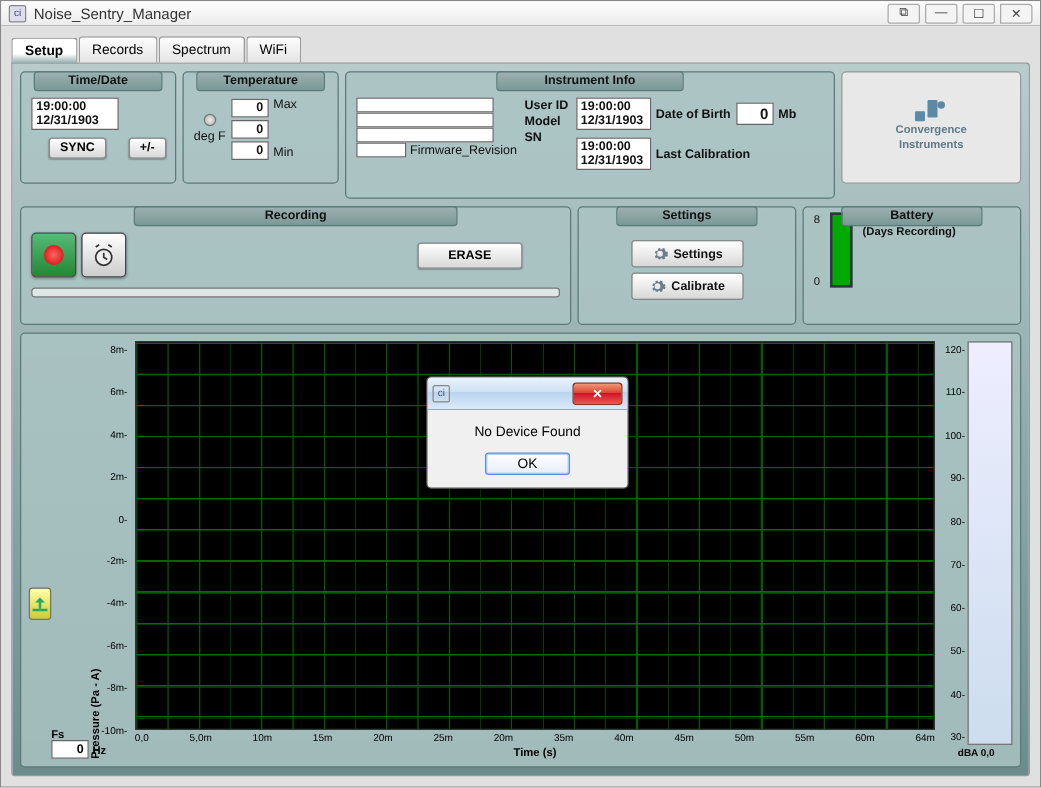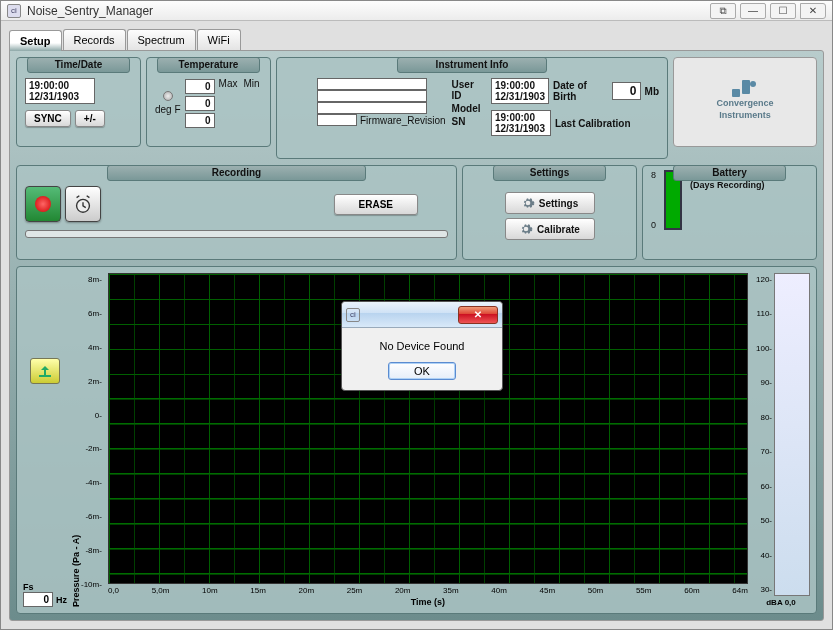"Instrument Info" .instbox { padding-left: 32px -> none }
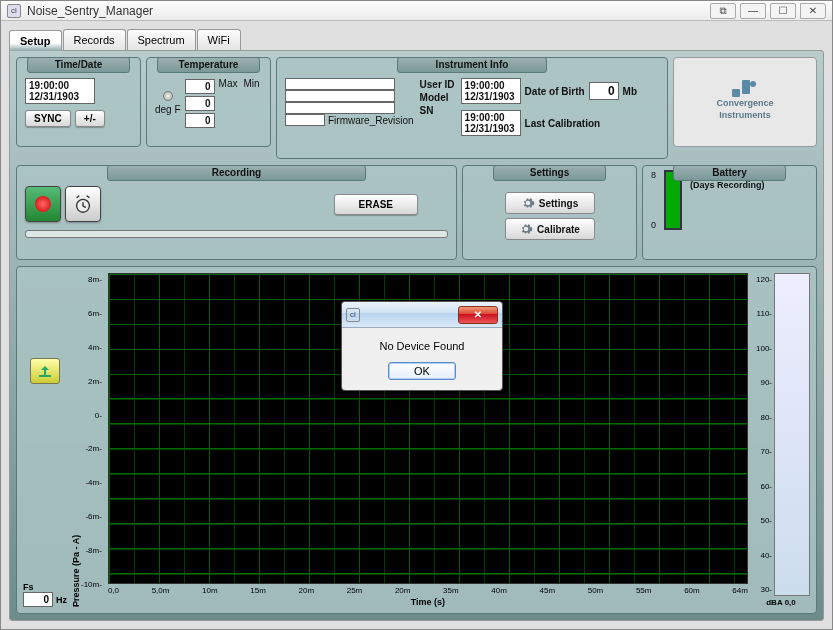"Max" div { flex-direction: row -> column }
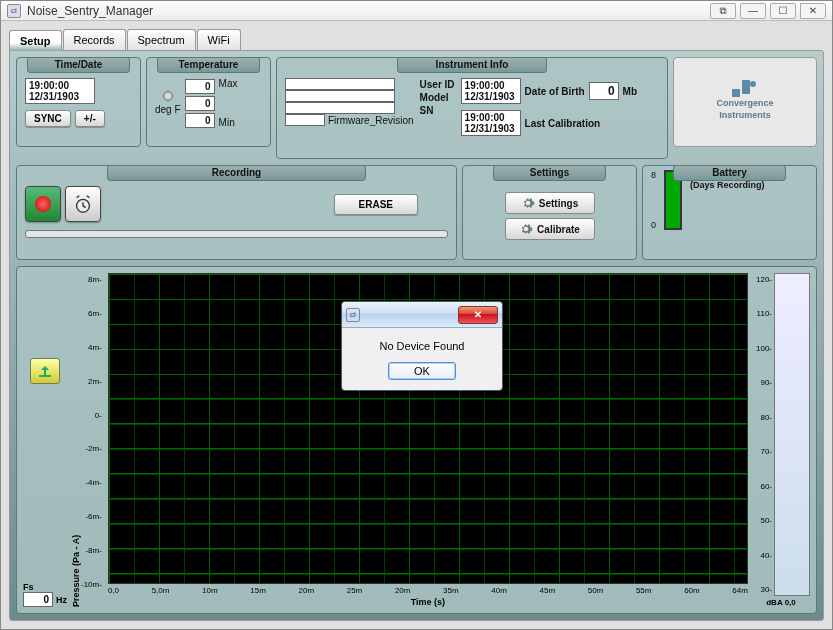"SYNC" .btn3d { margin-left: none -> 14px }
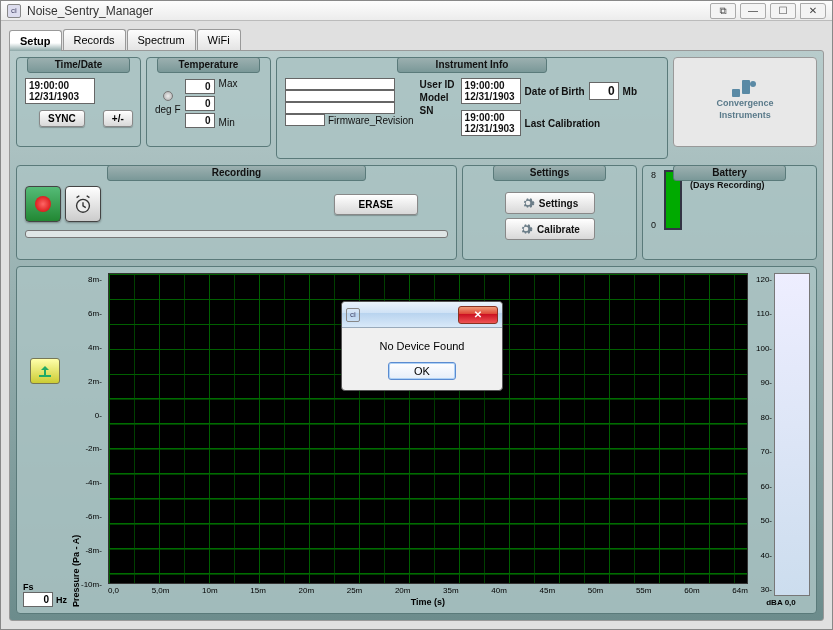"Fs" .sideleft { flex-direction: column -> row }
